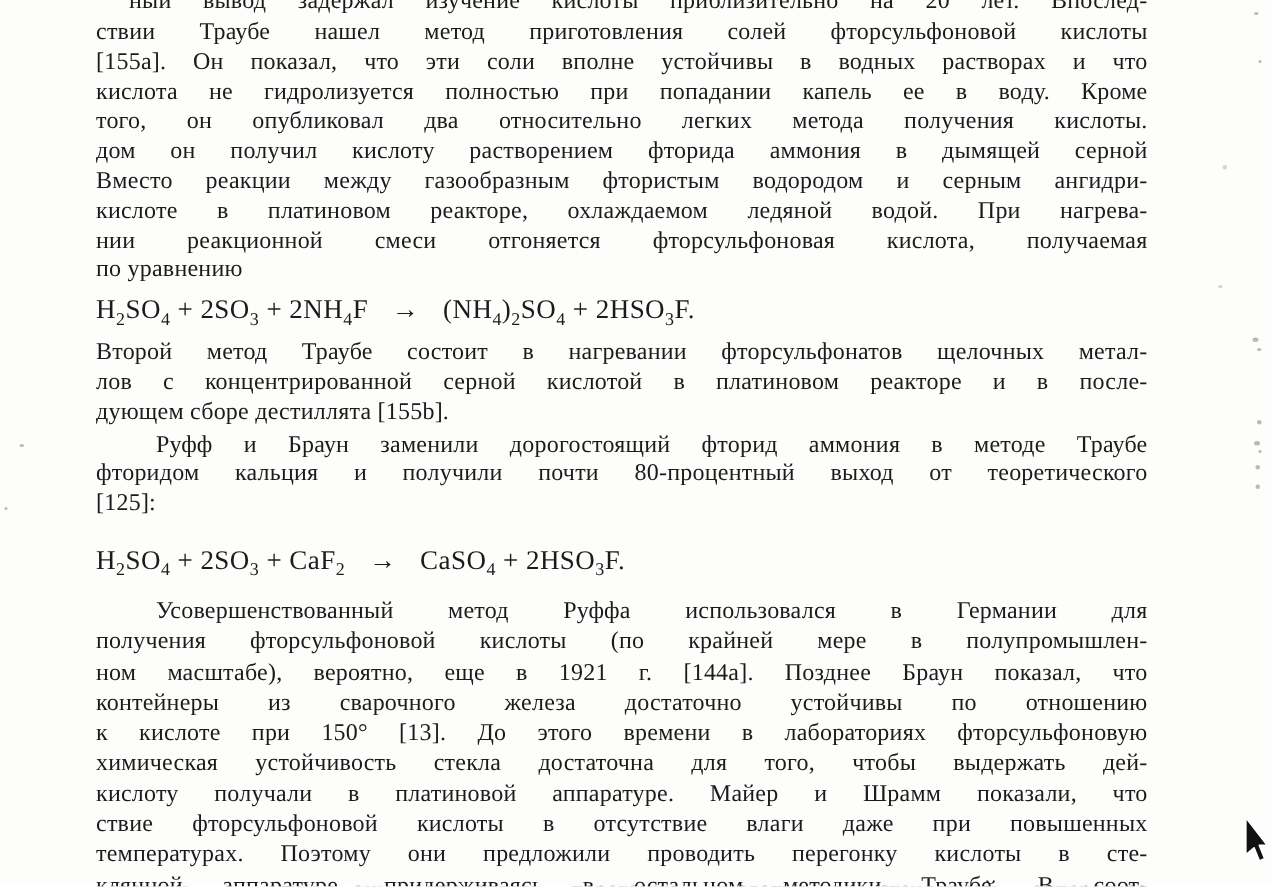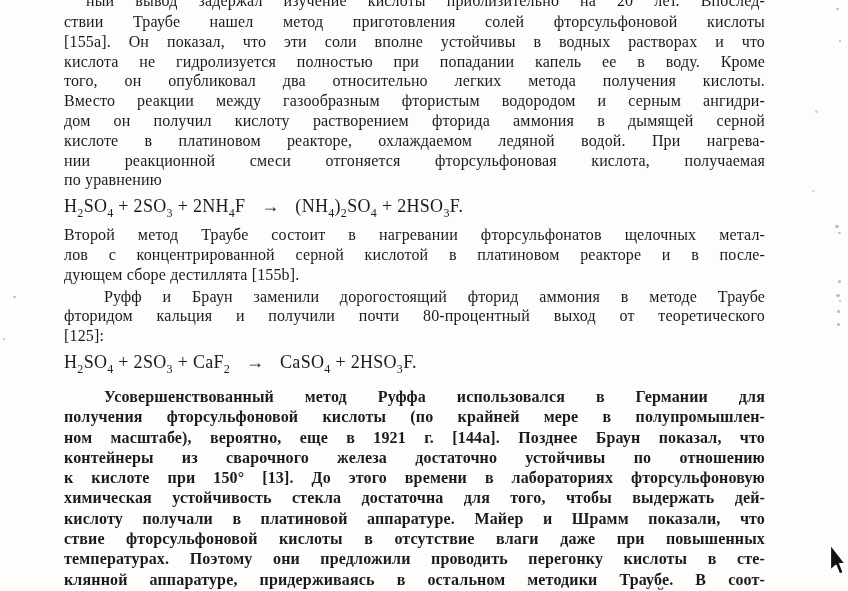"Вместо реакции между газообразным" div.line { order: before "дом он получил кислоту растворением" -> after "дом он получил кислоту растворением" }
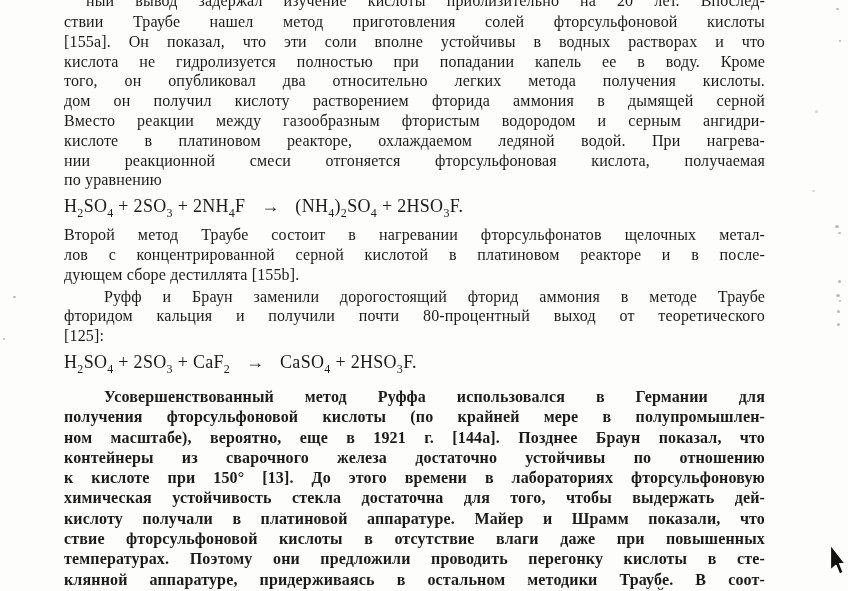"H2SO4 + 2SO3 + CaF2" .eq2 { margin: 3px 0 12px 0 -> 14px 0 12px 0 }
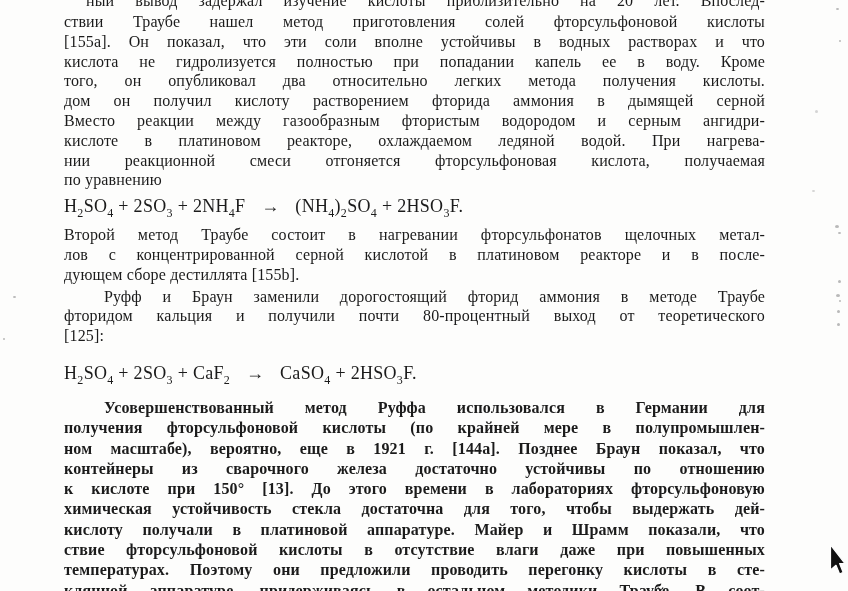"Усовершенствованный метод Руффа" .p4 .line { font-weight: bold -> none }
